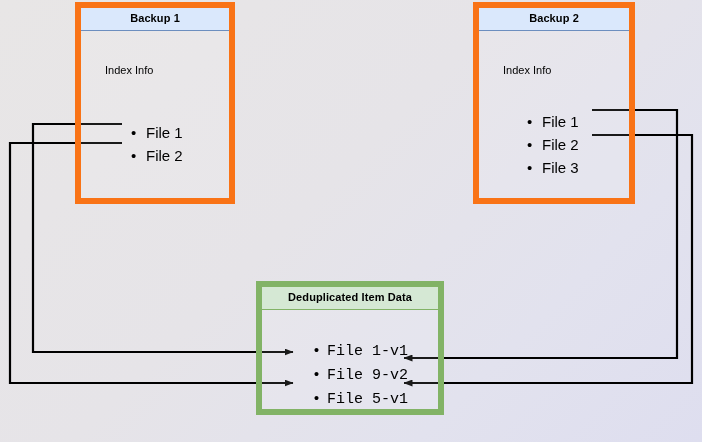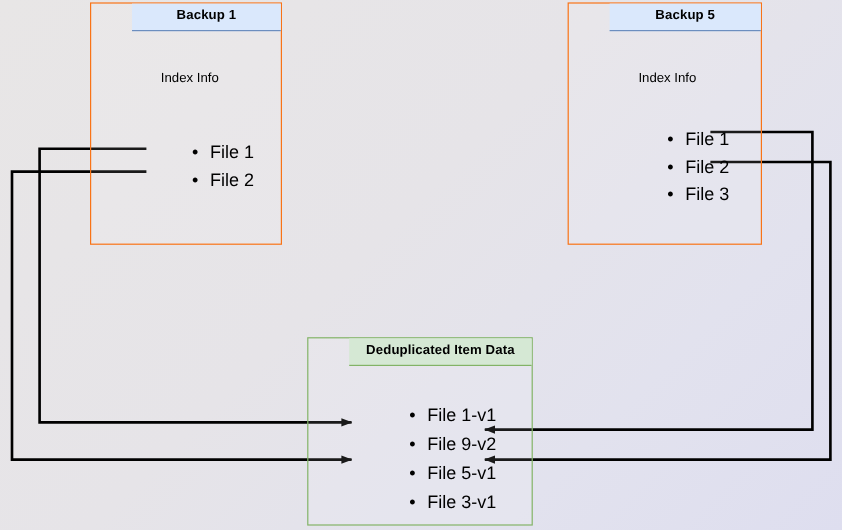"Backup 1" .box { border: 1px solid #f97316 -> 6px solid #f97316; padding-left: 34px -> none }
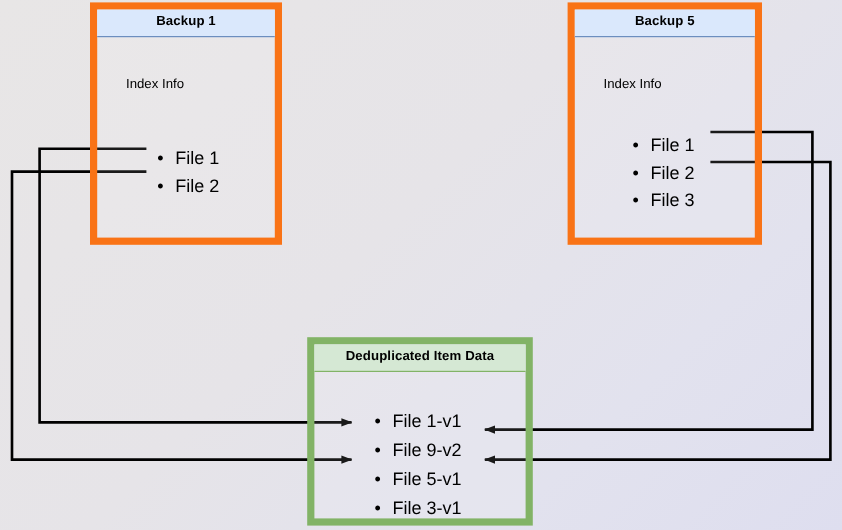"Backup 5" div.box-header { text: 5 -> 2 }
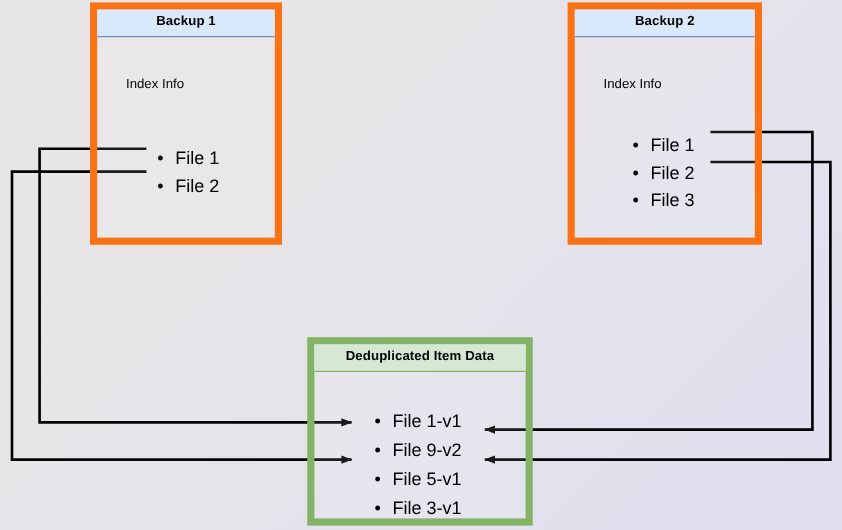"Deduplicated Item Data" #dedup { height: 157px -> 134px }
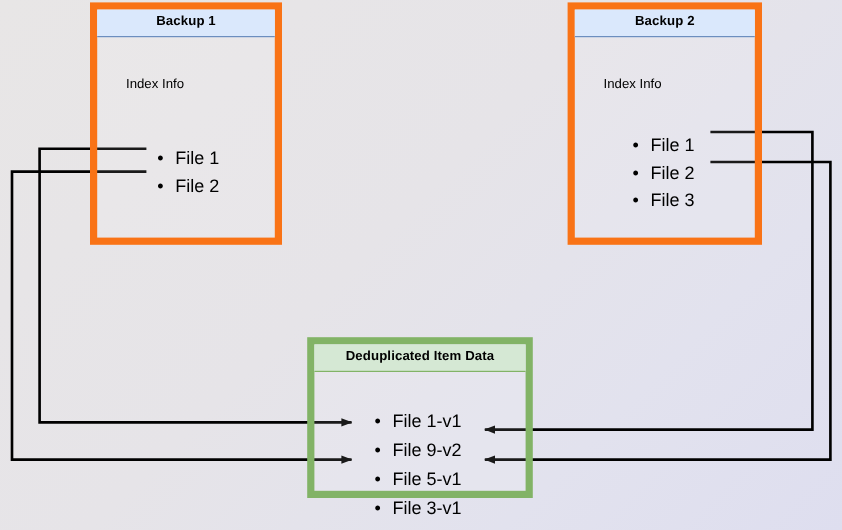"File 1-v1" #dedup .file-list li { font-family: none -> Liberation Mono, monospace }
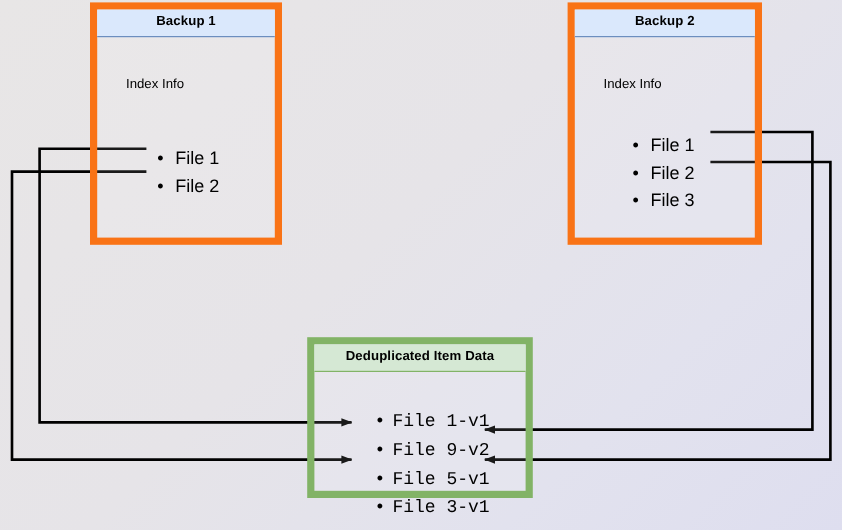"File 3-v1" li { html: <li>File 3-v1</li> -> none }
